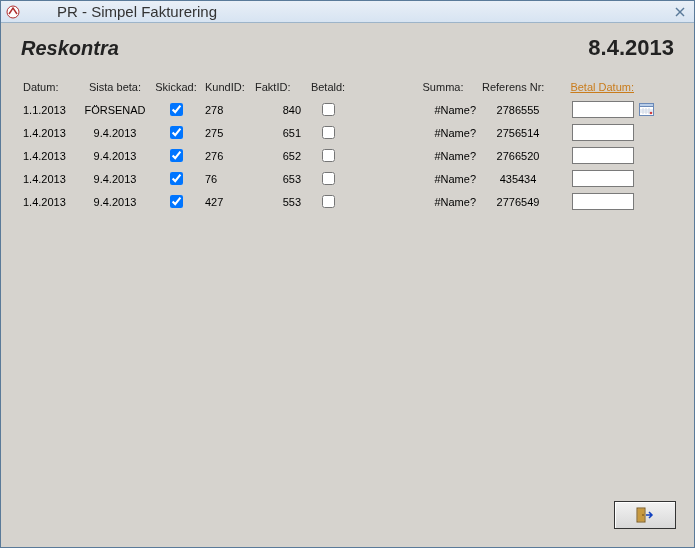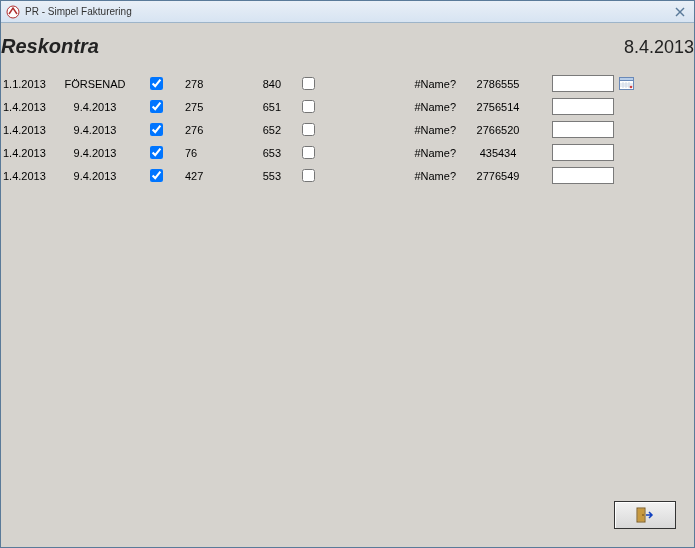"PR - Simpel Fakturering" .titlebar { font-size: 10px -> 15px; gap: none -> 32px }
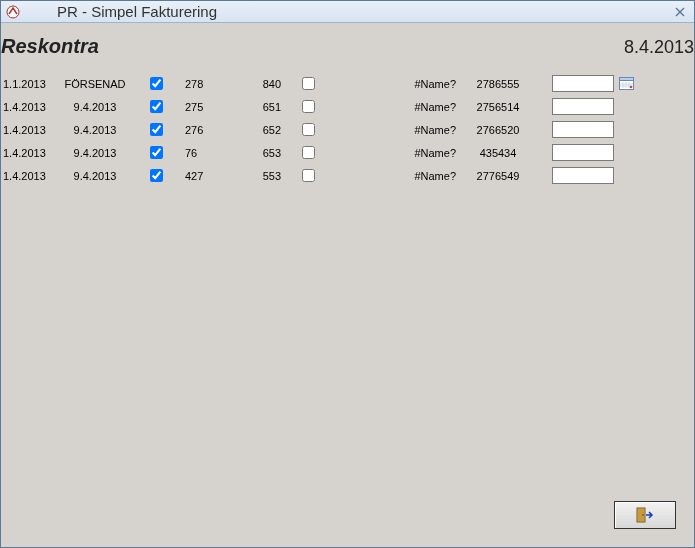"Reskontra" .content { padding: 12px 0 -> 12px 20px }
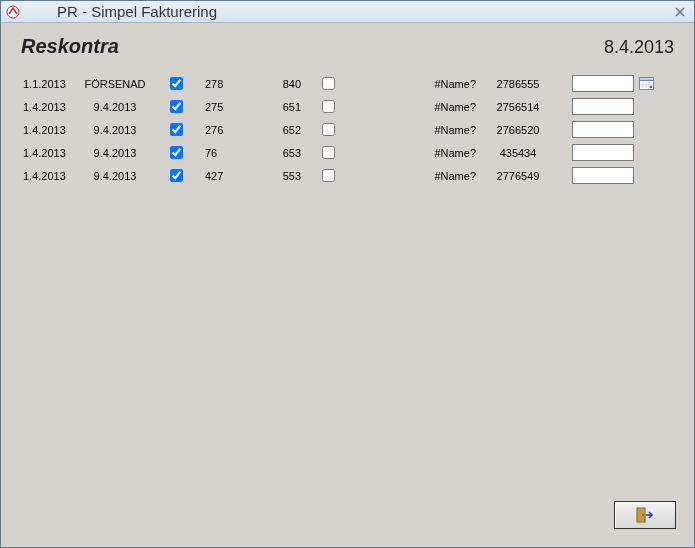"8.4.2013" .page-date { font-size: 18px -> 22px; font-weight: normal -> bold }
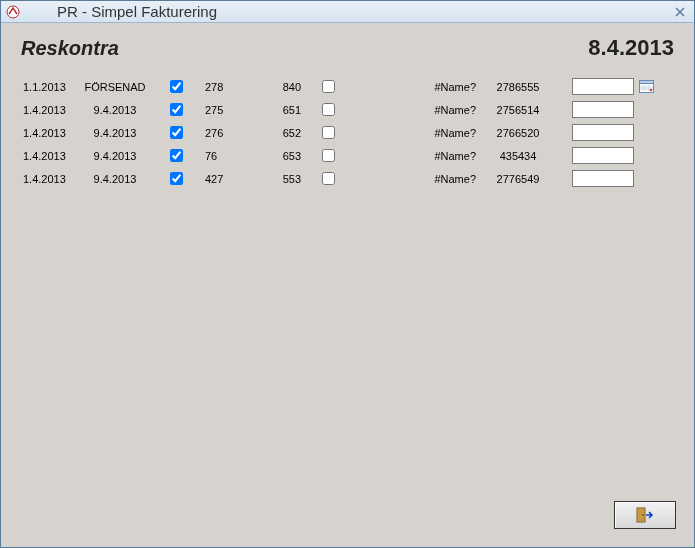"Datum:" div.row { html: none -> <div> <div>Datum:</div> <div>Sista beta:</div> <div>Skickad:</div> <div>KundID:</div> <div>FaktID:</div> <div>Betald:</div> <div></div> <div>Summa:</div> <div>Referens Nr:</div> <div><span>Betal Datum:</span></div> <div></div> </div> }
